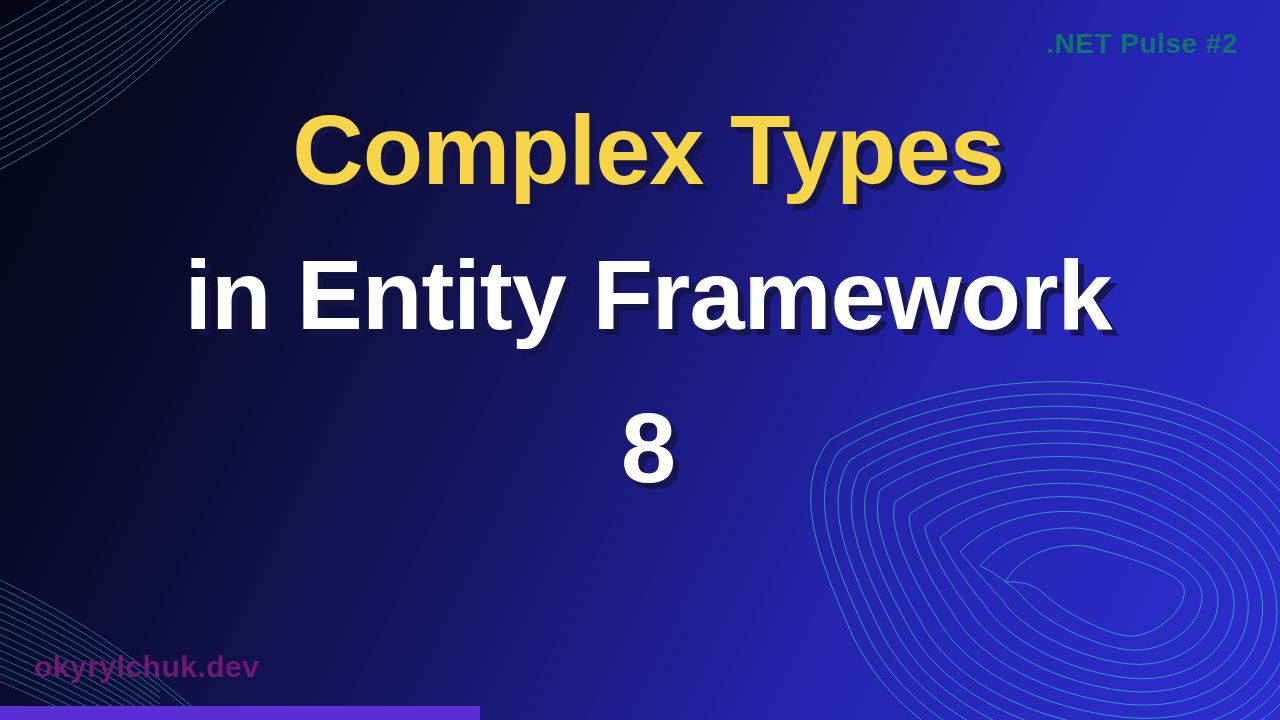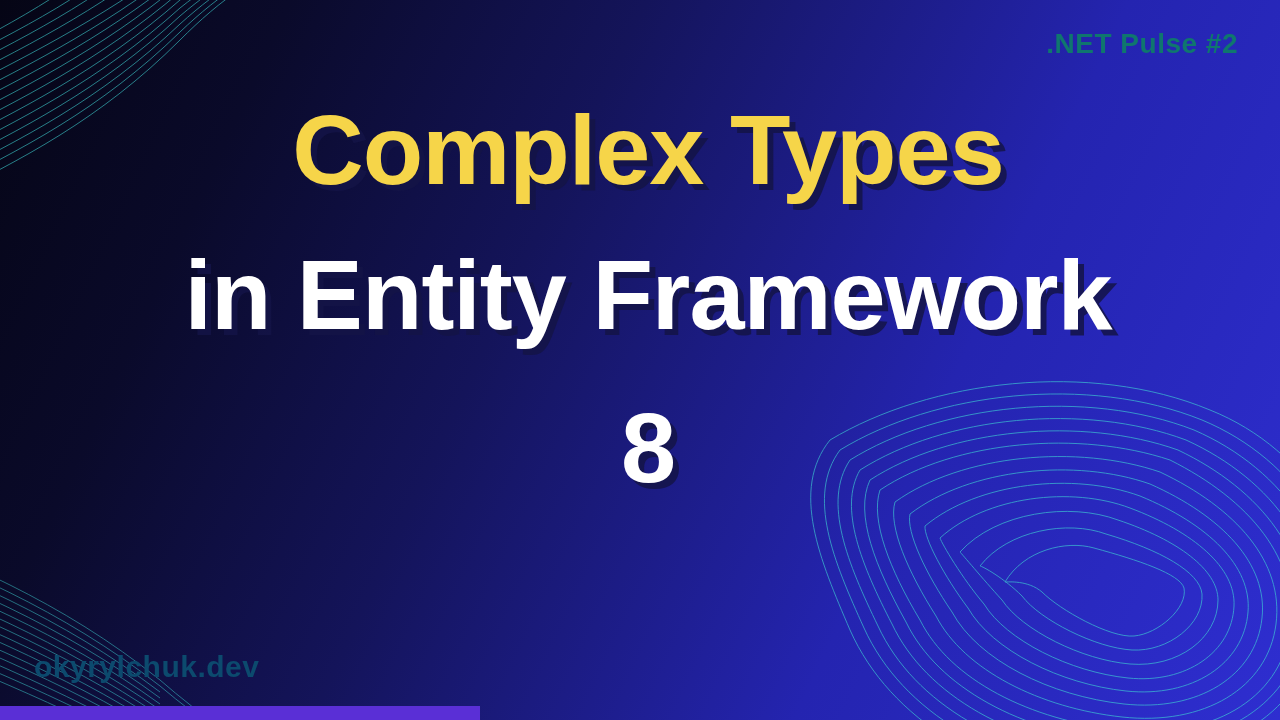"okyrylchuk.dev" .site { color: #0c4a6e -> #701a75 }
